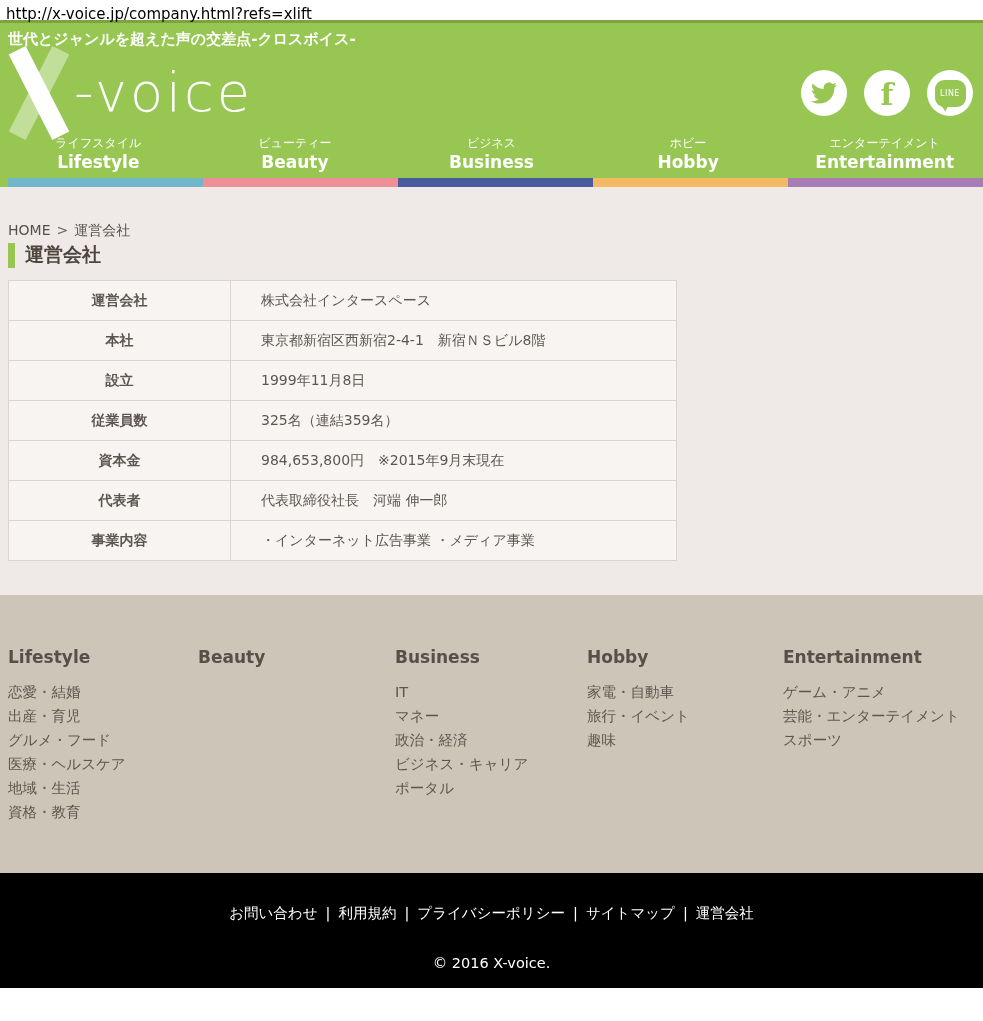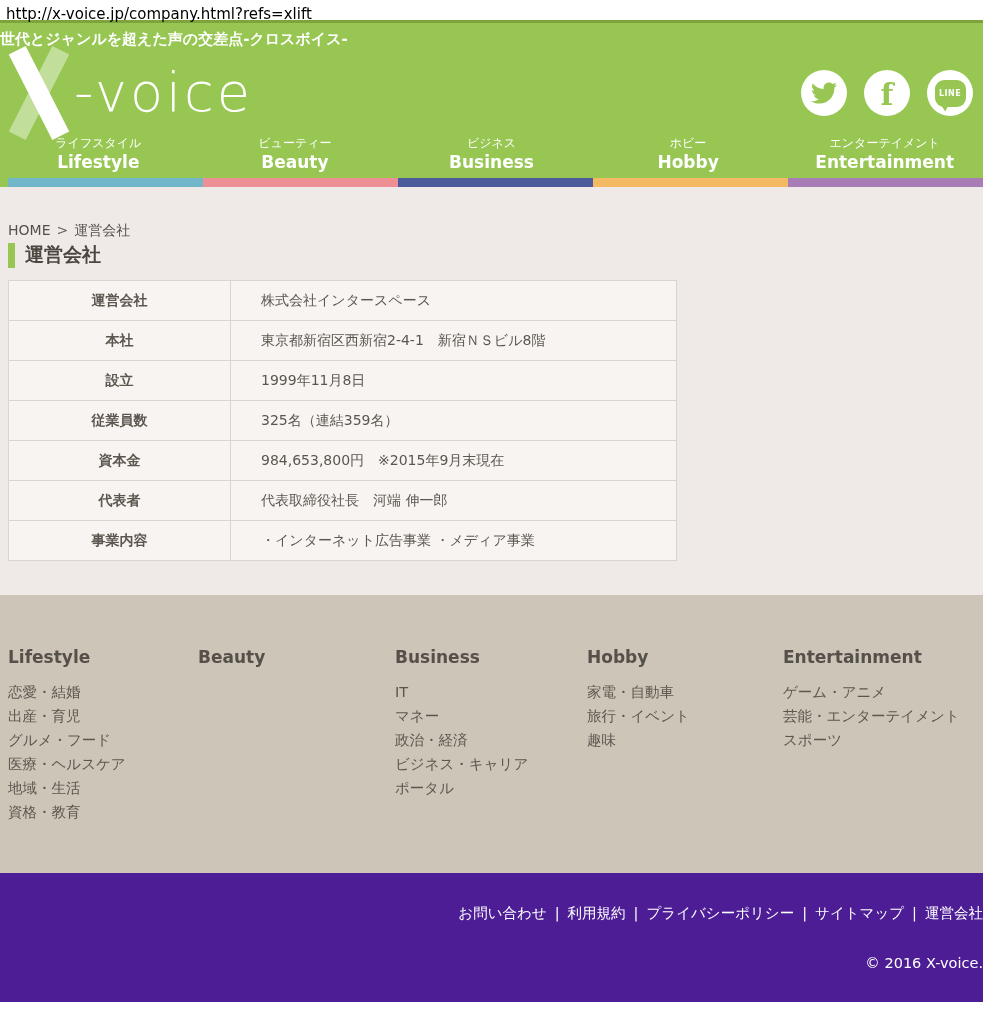"世代とジャンルを超えた声の交差点-クロスボイス-" .tagline { padding: 7px 0 0 0 -> 7px 0 0 8px }
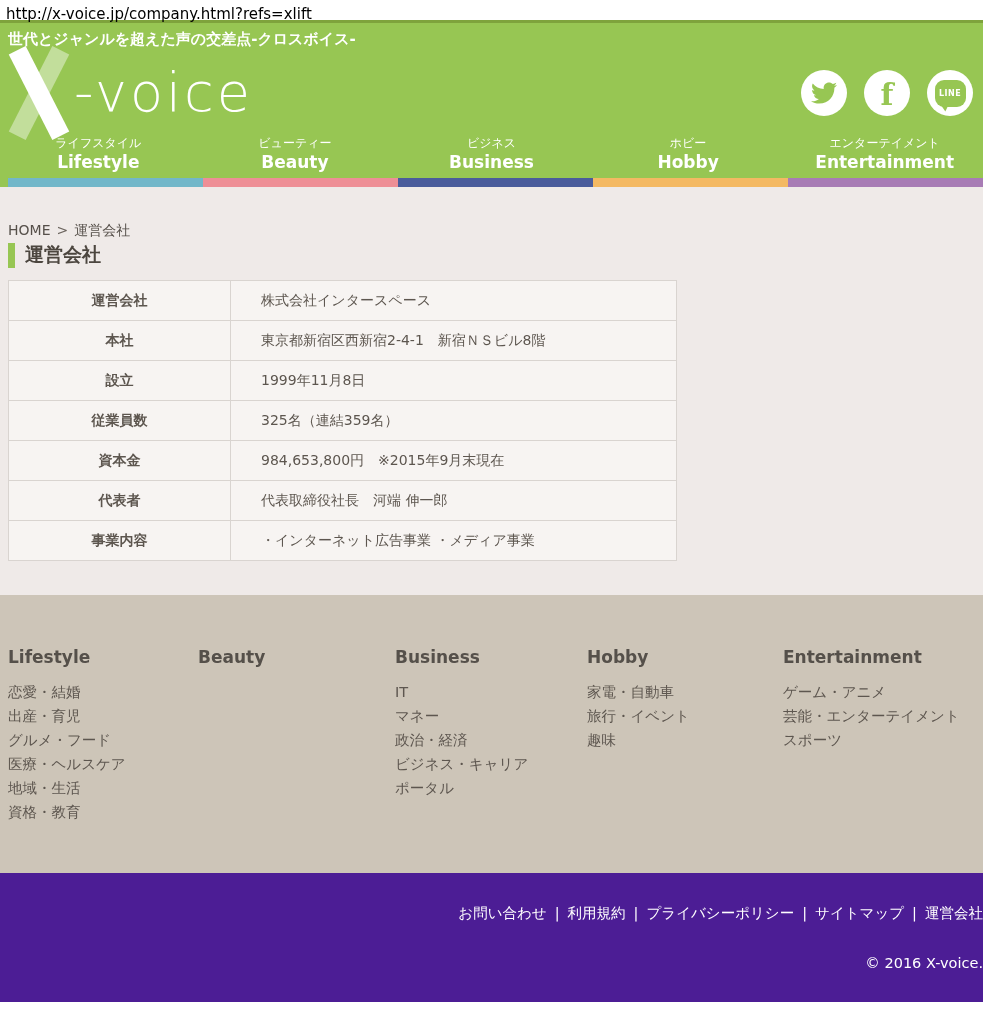"LINE" .line-text { font-weight: bold -> normal }
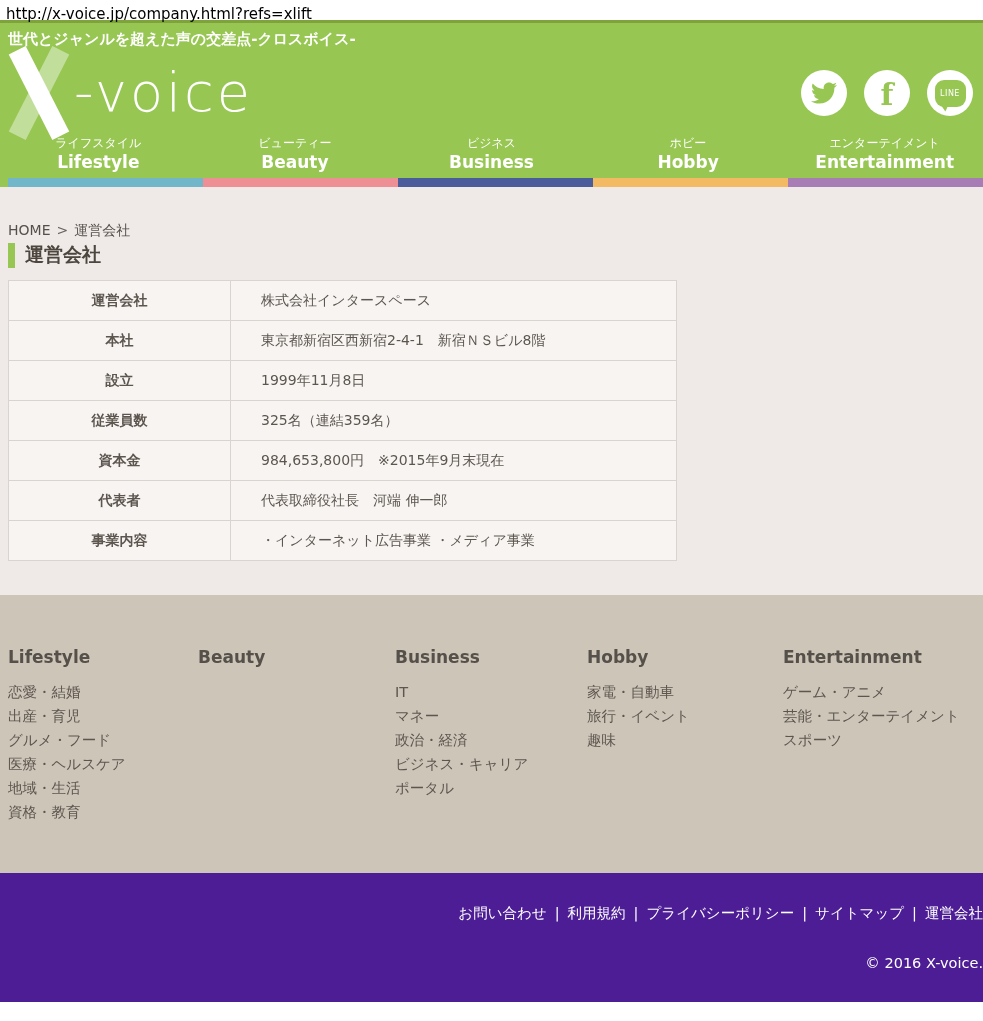"お問い合わせ | 利用規約 | プライバシーポリシー" .footer-dark { background: #4c1d95 -> #000000; height: 129px -> 115px; text-align: right -> center }
